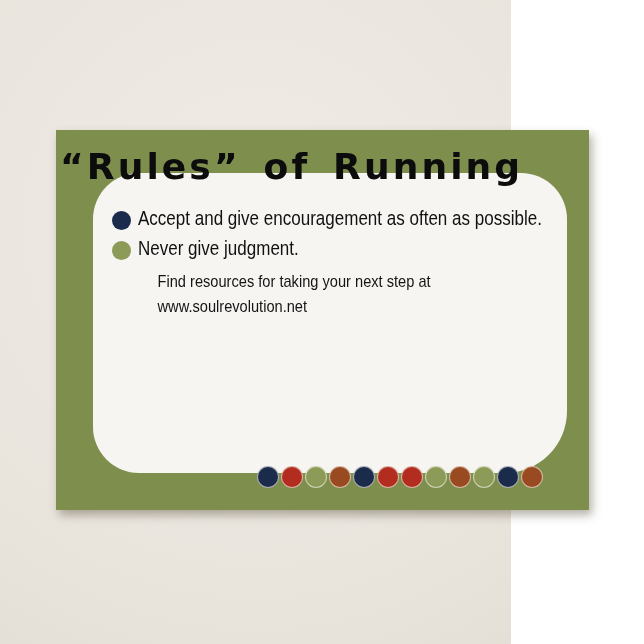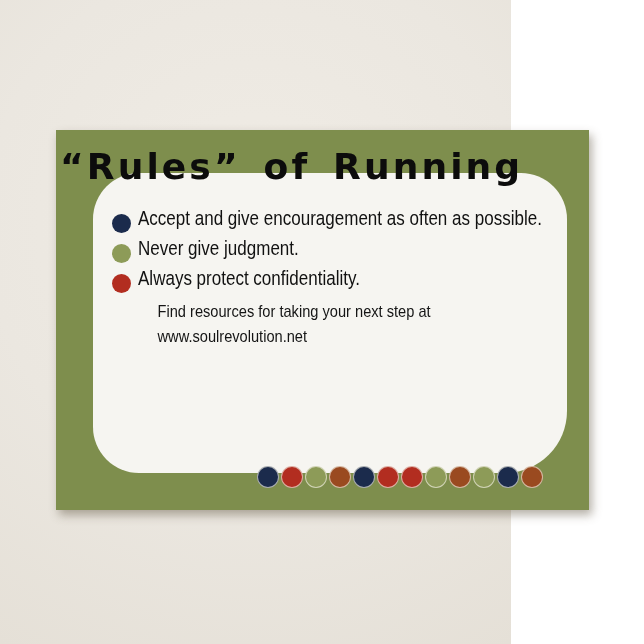"Accept and give encouragement as" .rule { align-items: flex-end -> center }
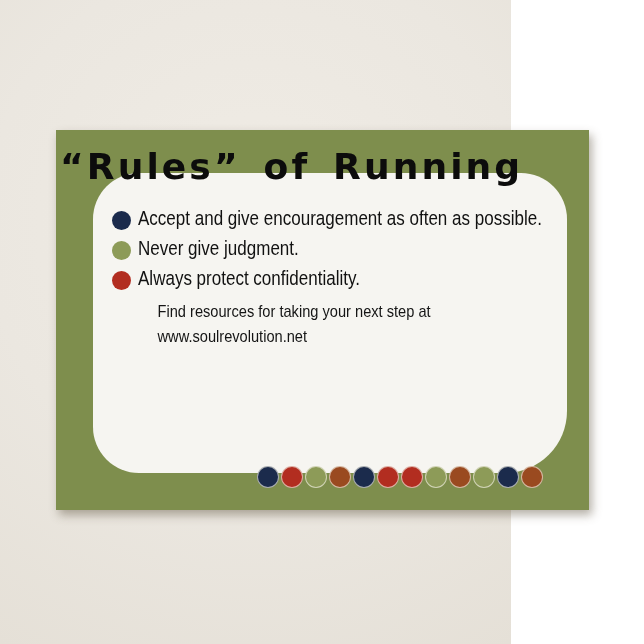"Always protect confidentiality." li.rule { html: <li> <span></span> <span><span>Always protect confidentiality.</span></span> </li> -> none }
